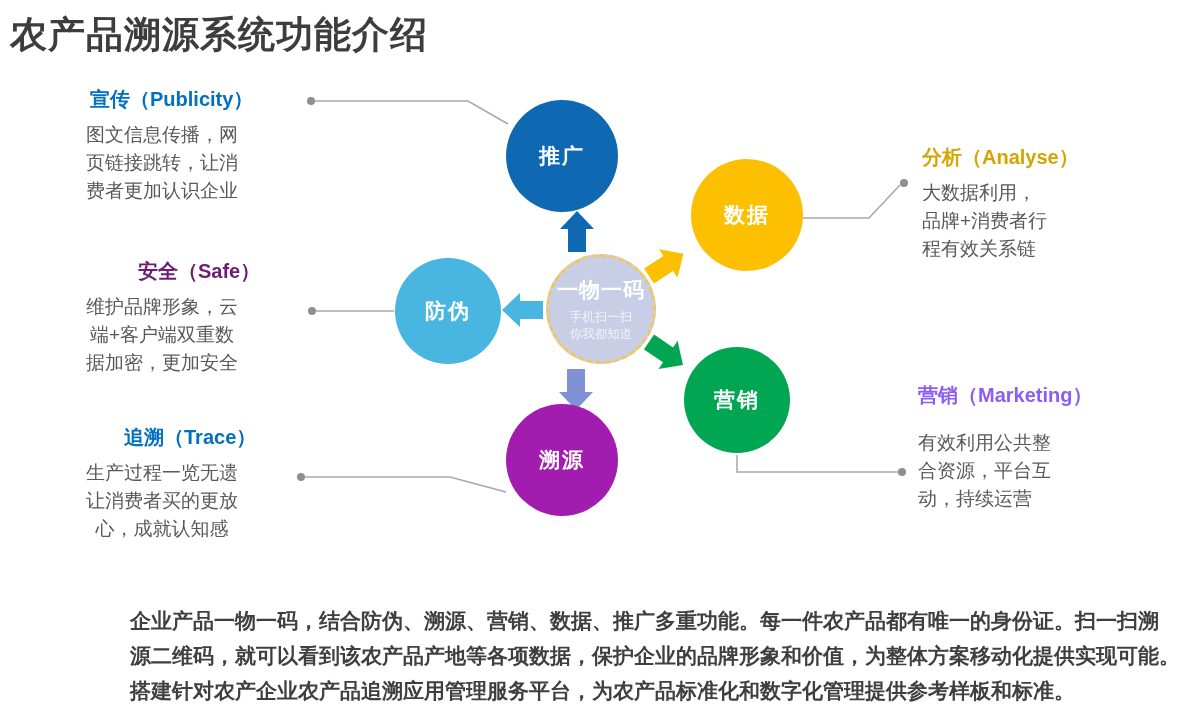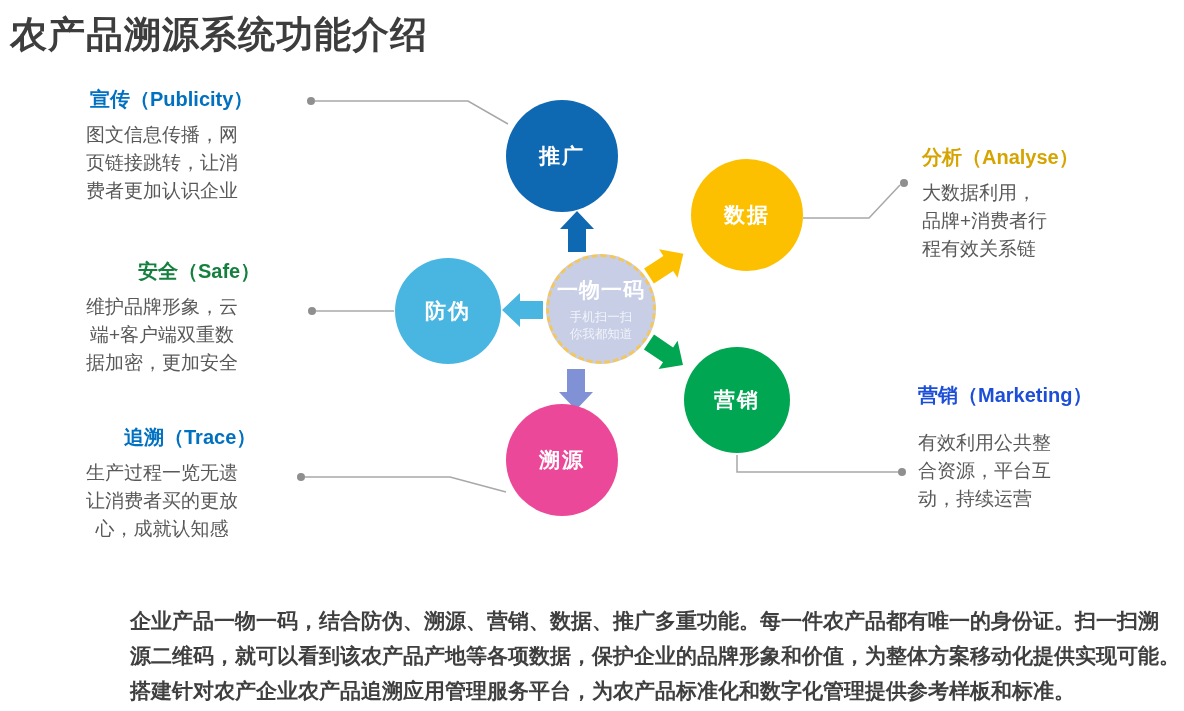"安全（Safe）" div.ann-title { color: #15803d -> #701a75 }
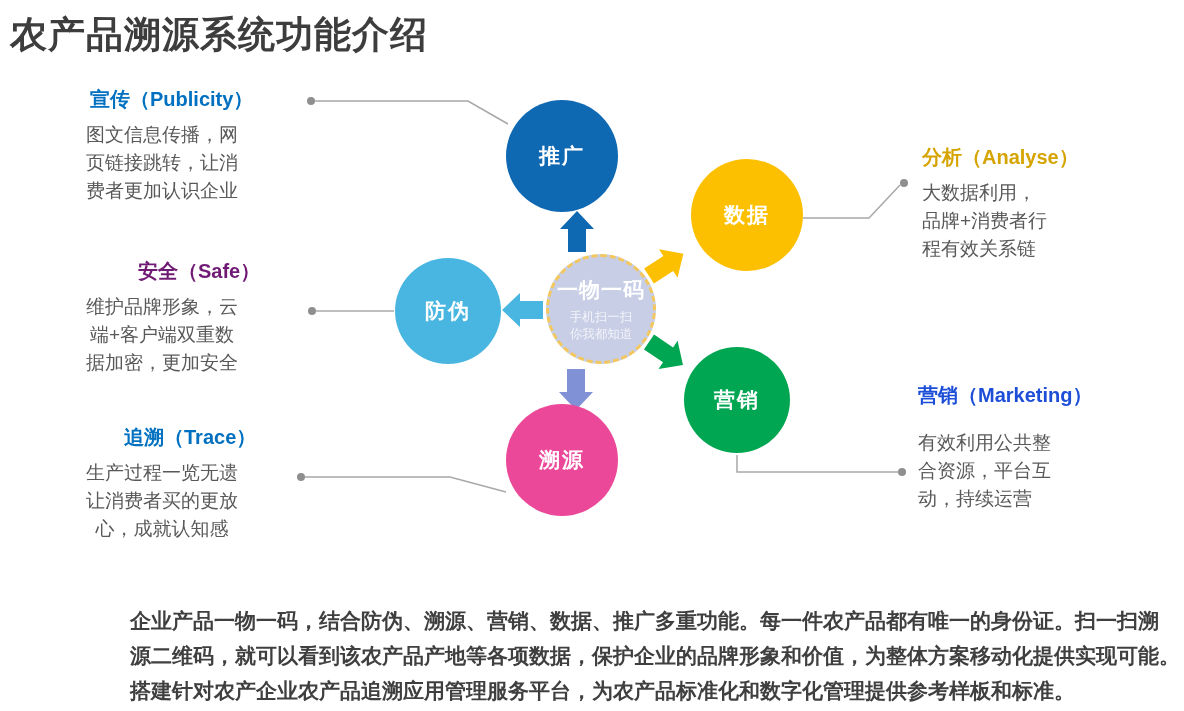"营销（Marketing）" div.ann-title { color: #1d4ed8 -> #8b5cf6 }
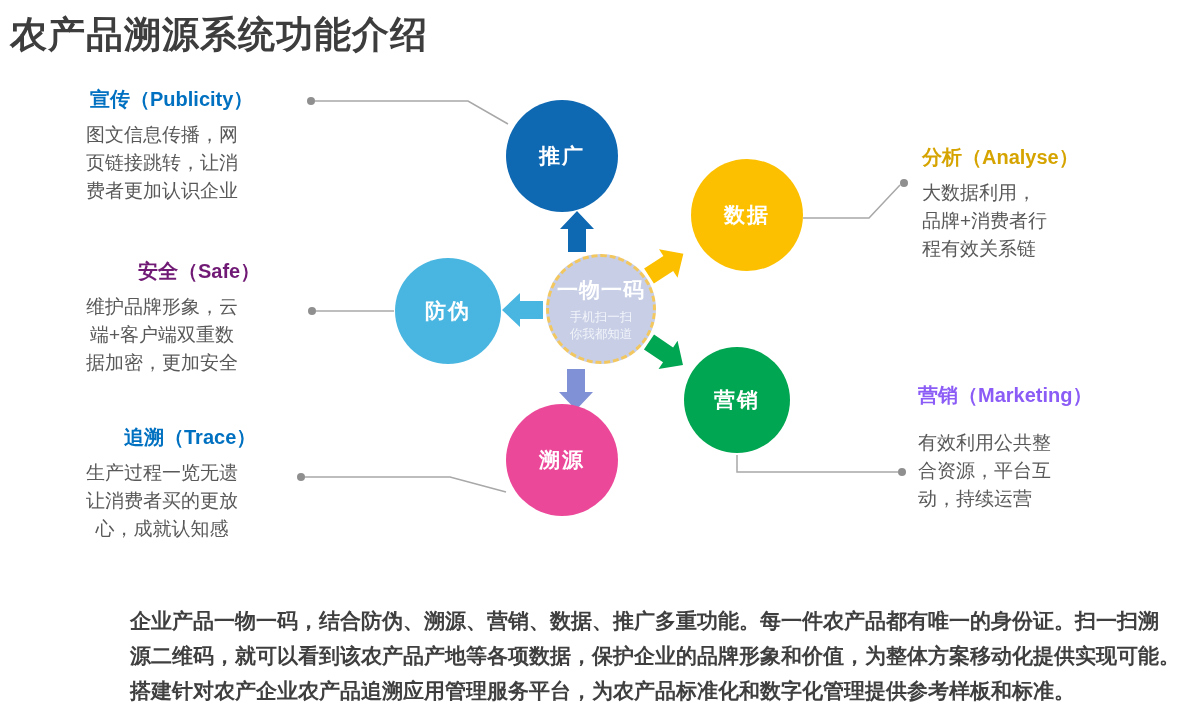"溯源" div.node { background-color: #ec4899 -> #a21caf }
